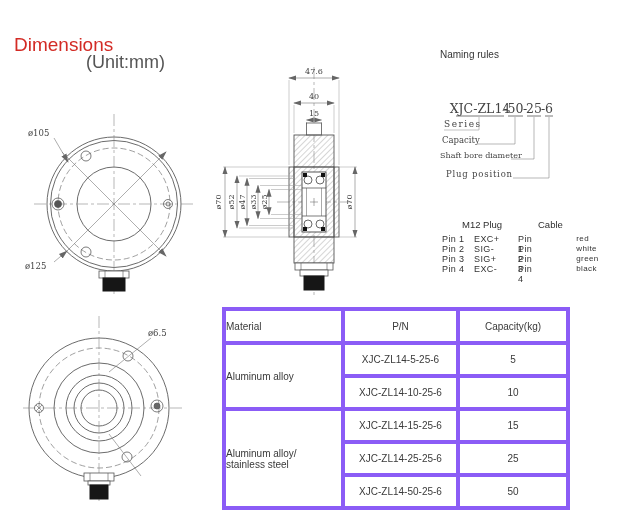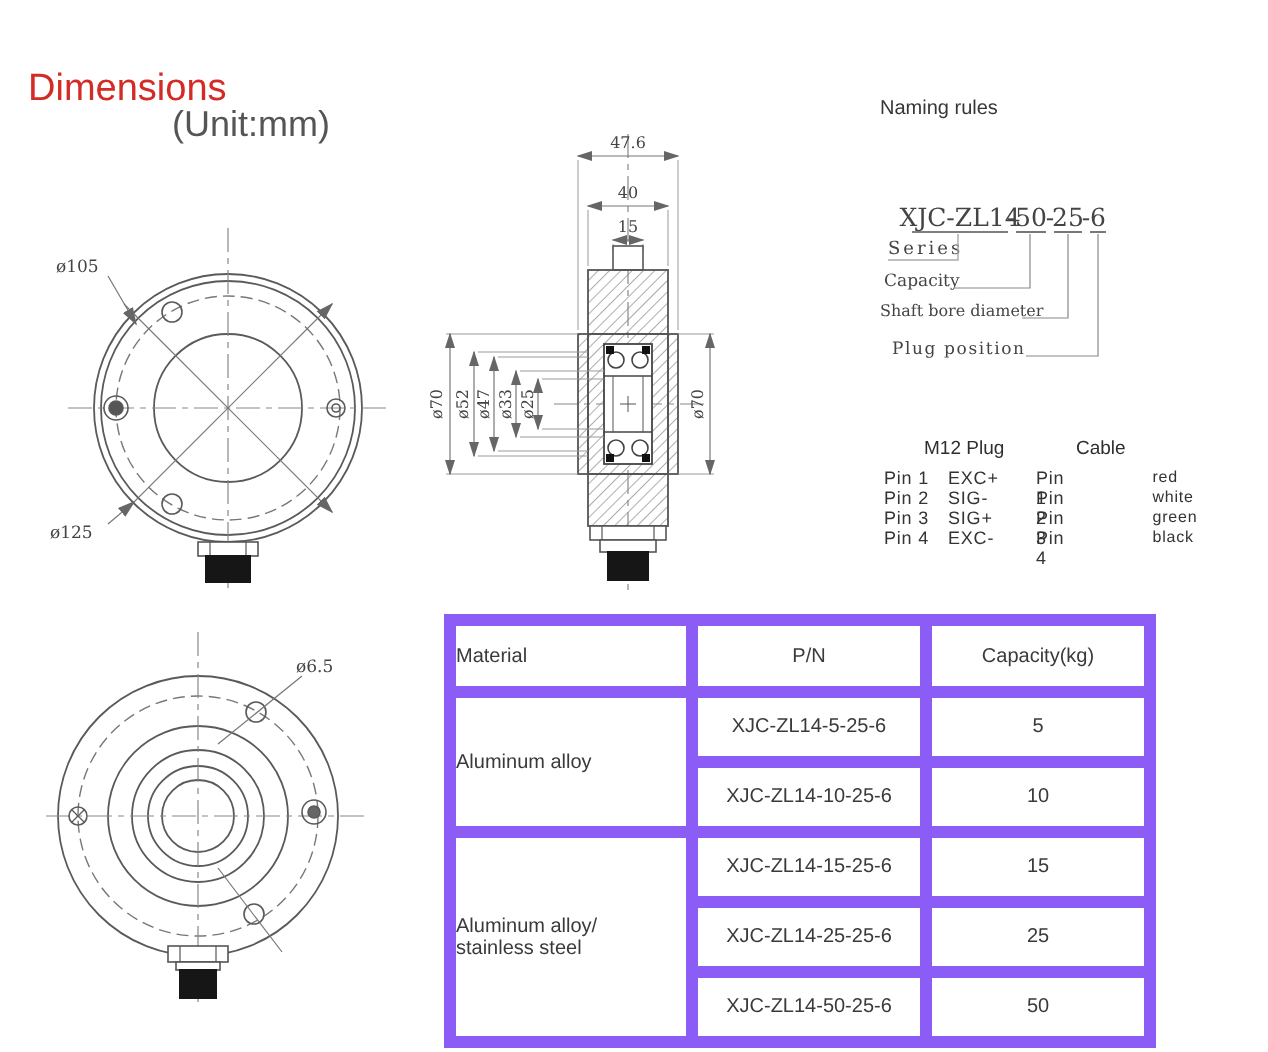"Material" .spec-table th,.spec-table td { border: 6px solid #8b5cf6 -> 4px solid #8b5cf6 }
